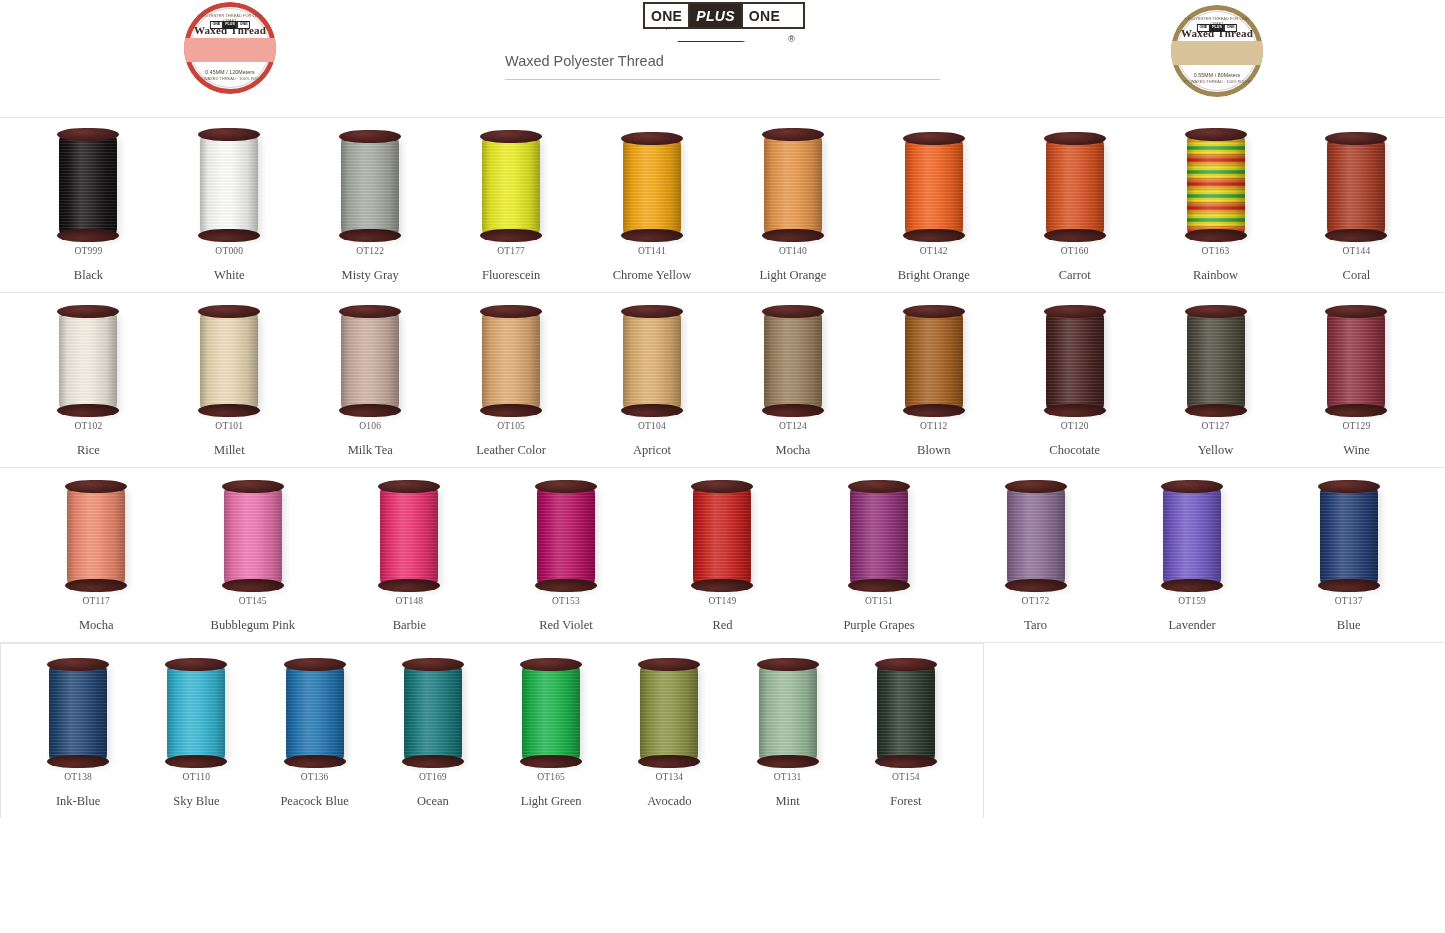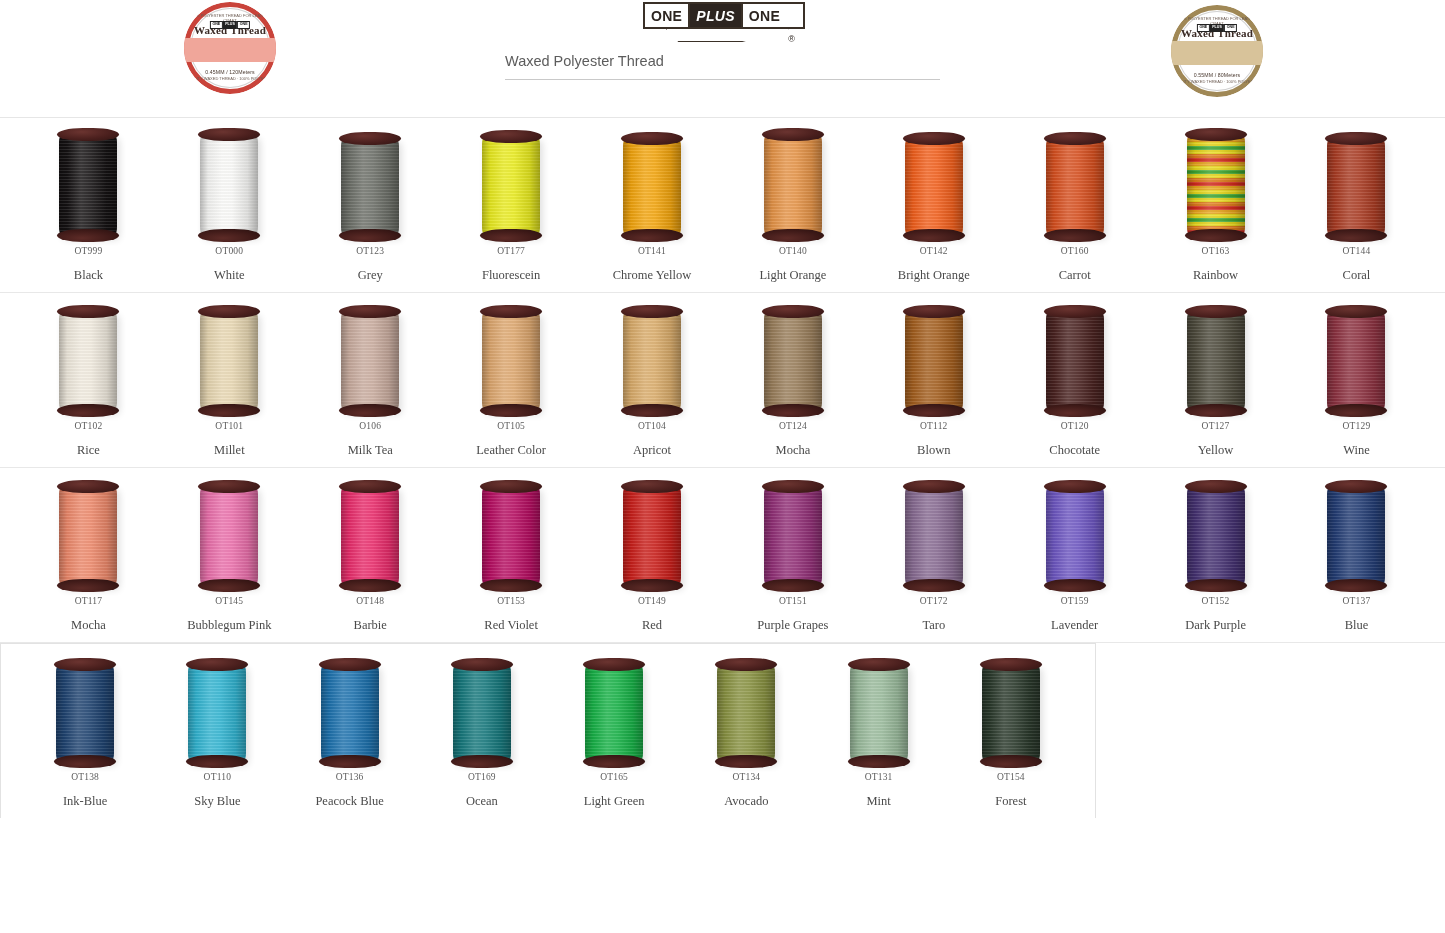"OT122" div.swatch { html: none -> <div> <div> <div> <div></div> <div></div> <div></div> <div></div> </div> </div> <div>OT122</div> <div>Misty Gray</div> </div> }
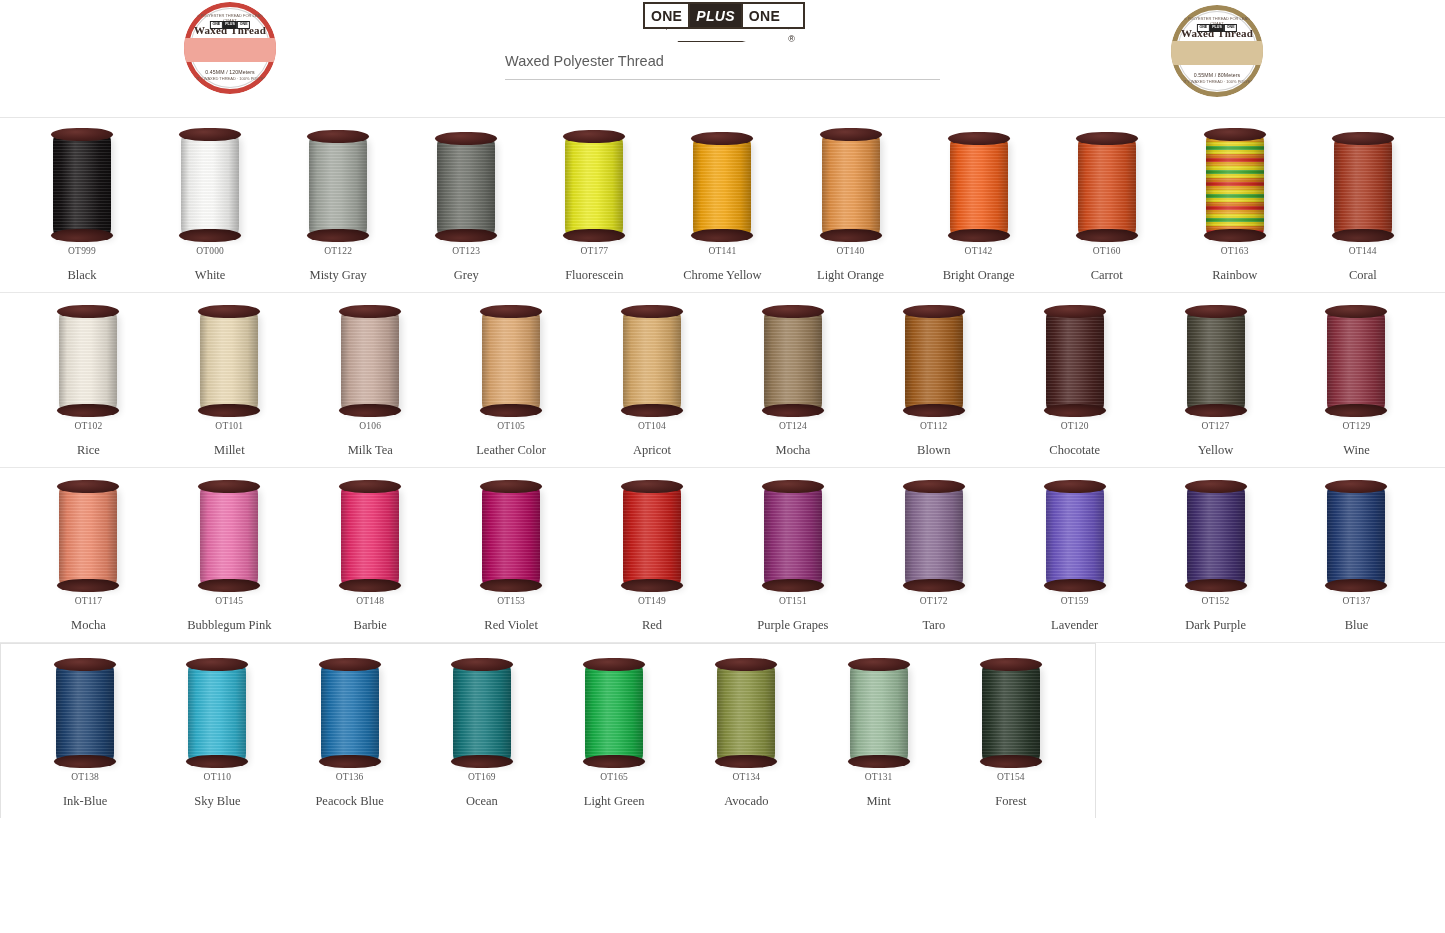"OT123" div.swatch { html: <div> <div> <div> <div></div> <div></div> <div></div> <div></div> </div> </div> <div>OT123</div> <div>Grey</div> </div> -> none }
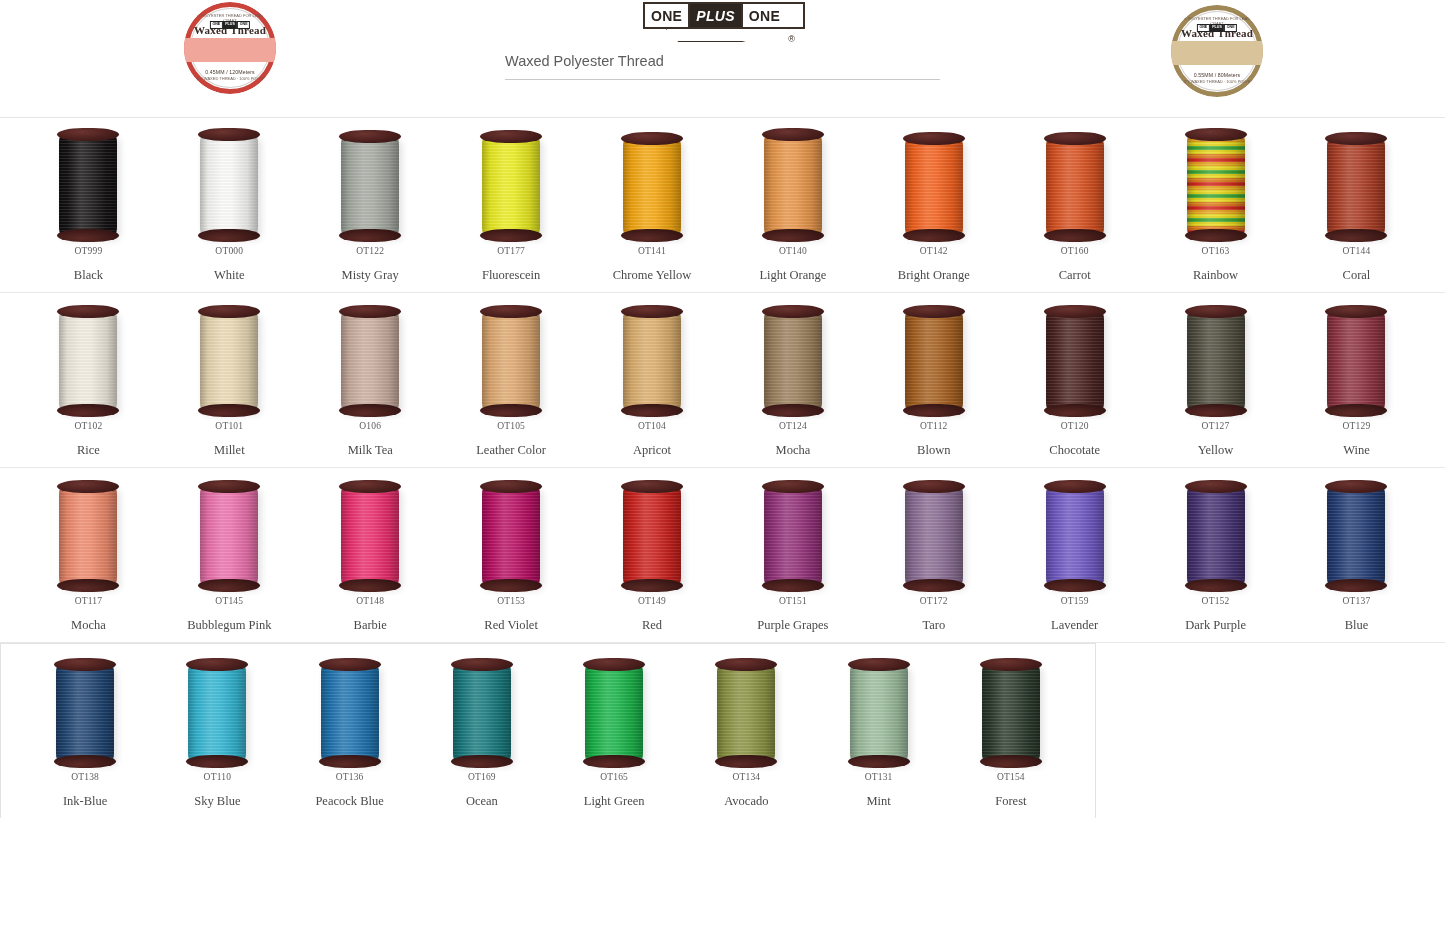"OT152" div.swatch { html: <div> <div> <div> <div></div> <div></div> <div></div> <div></div> </div> </div> <div>OT152</div> <div>Dark Purple</div> </div> -> none }
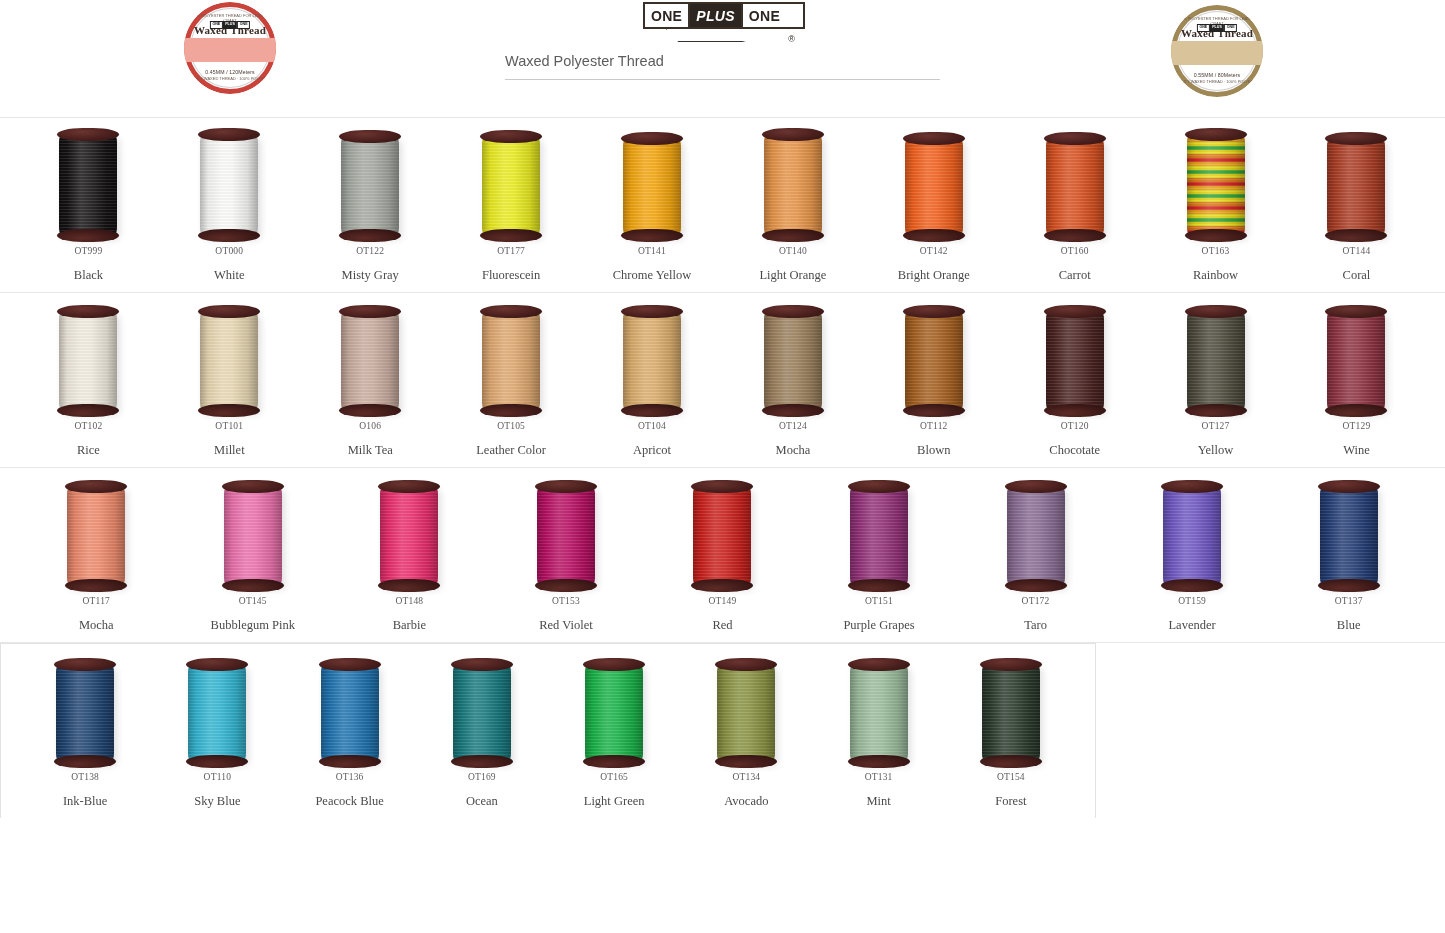"OT138" .row-boxed { width: 1096px -> 984px }
